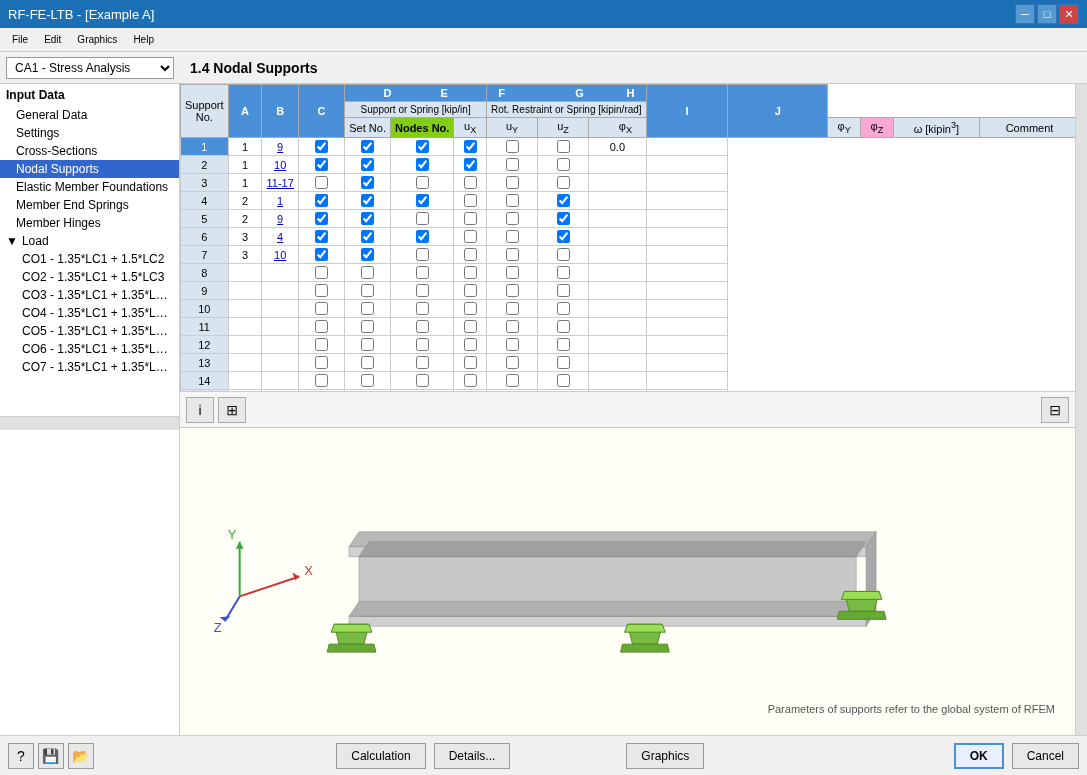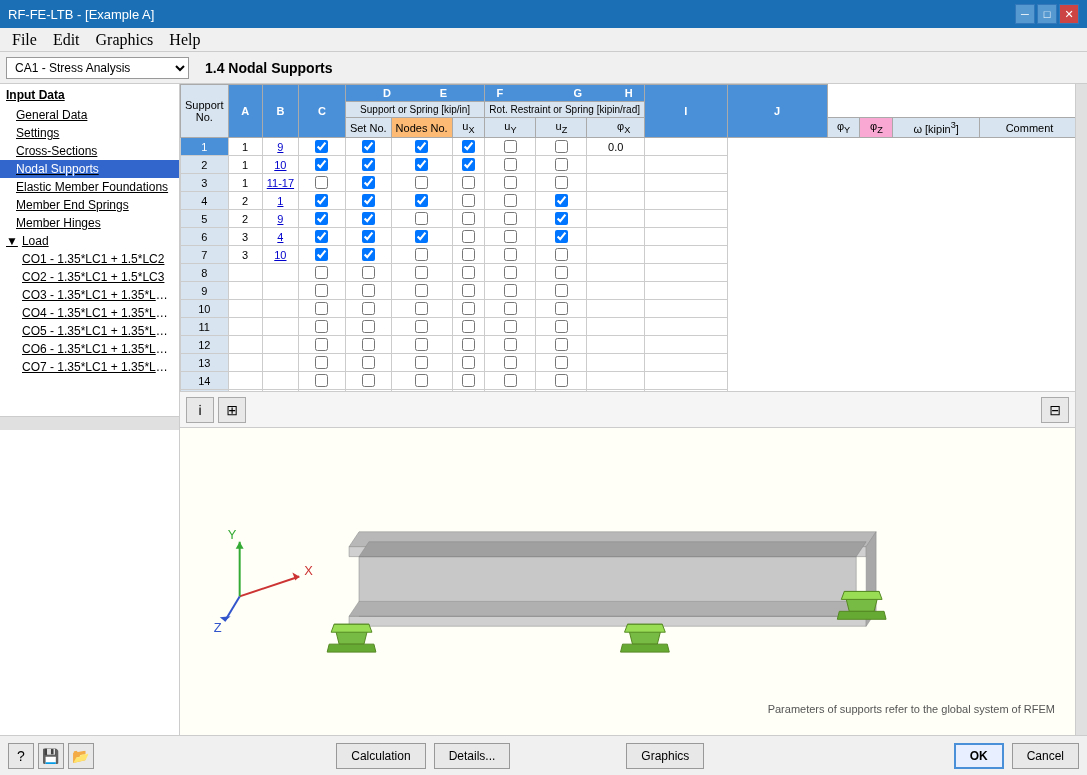"File" .menu-item { font-family: Liberation Serif, serif -> none; font-size: 16px -> 10px }
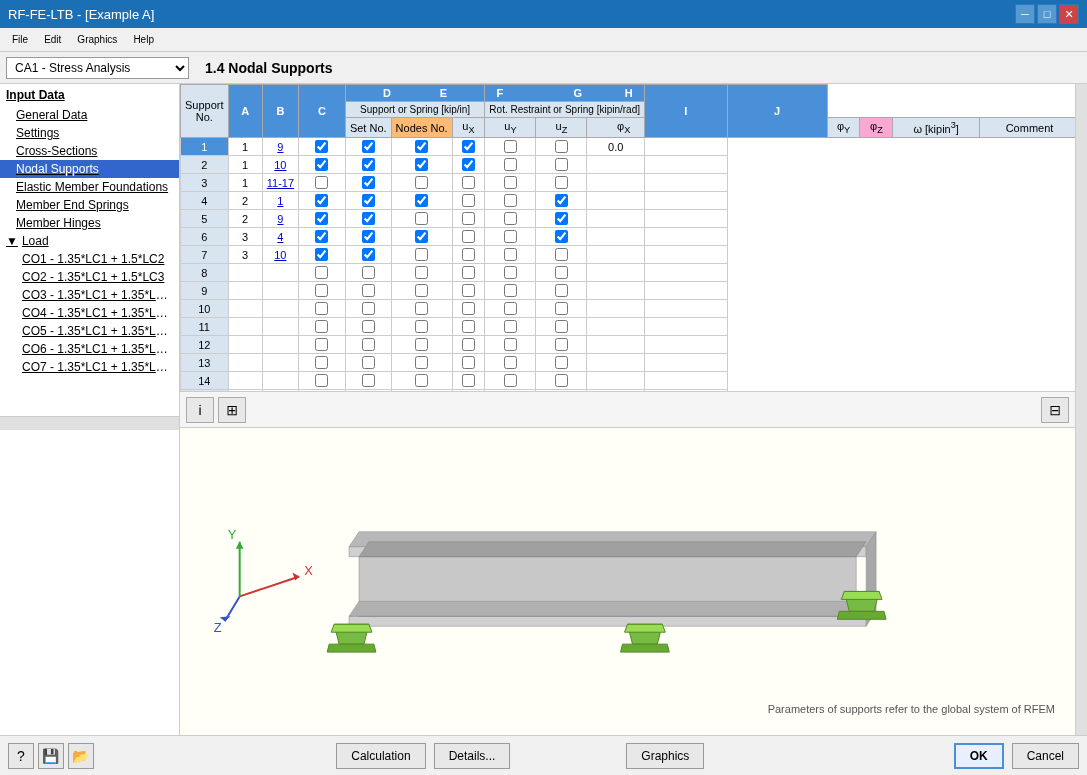"CA1 - Stress Analysis" .dropdown-select { width: 183px -> 168px }
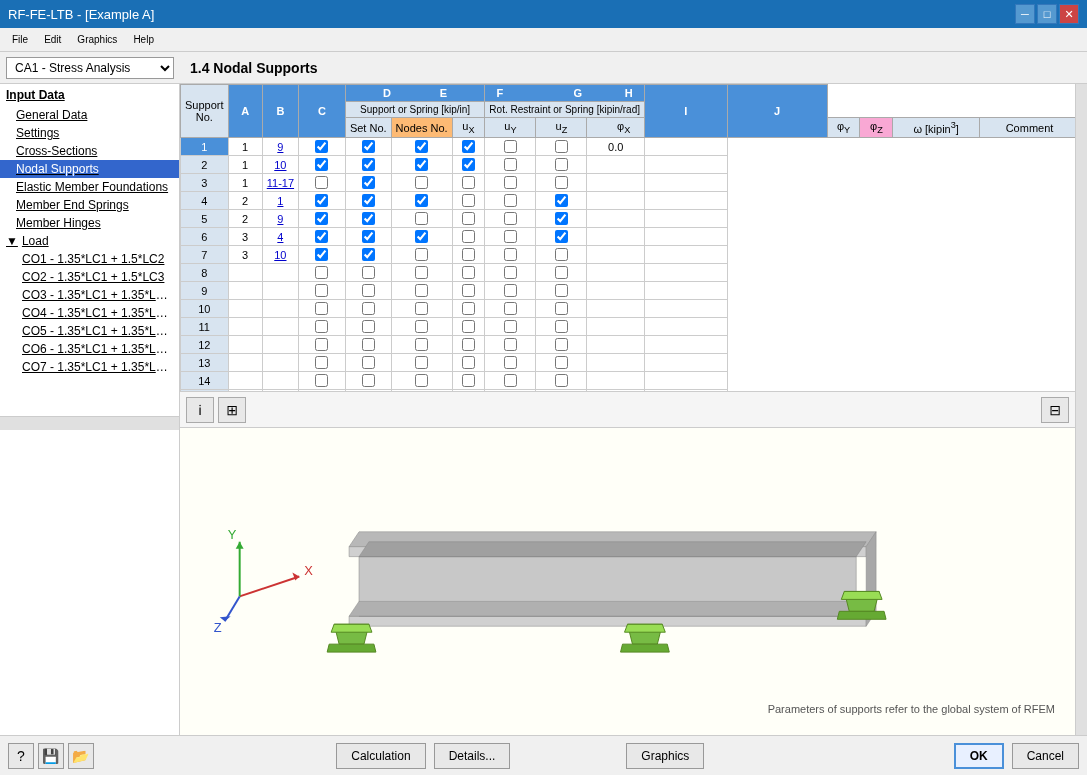"Input Data" .sidebar { text-decoration: underline -> none }
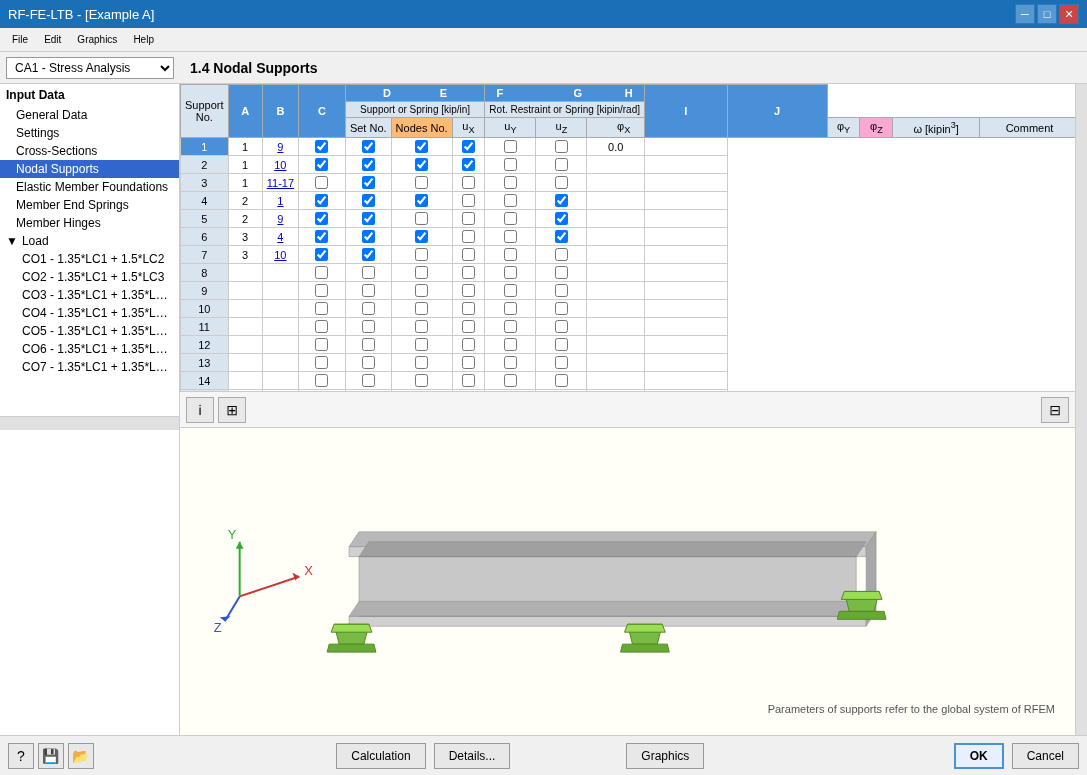"Nodes No." th { background: #fdba74 -> #84cc16; font-weight: none -> bold }
